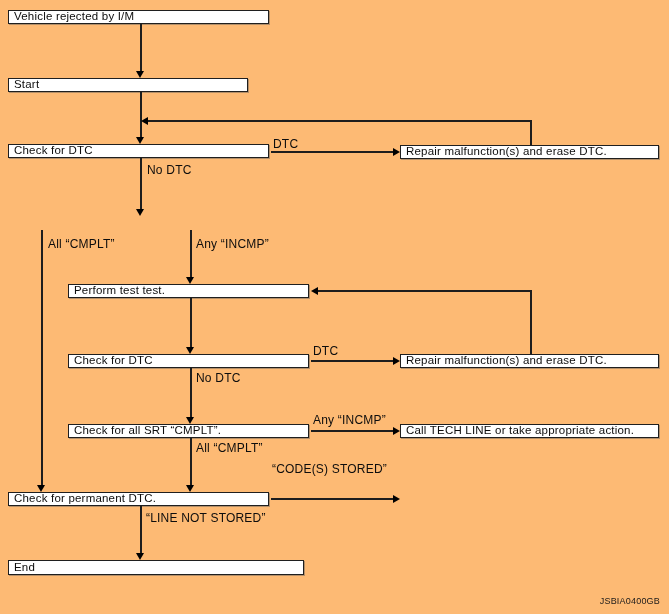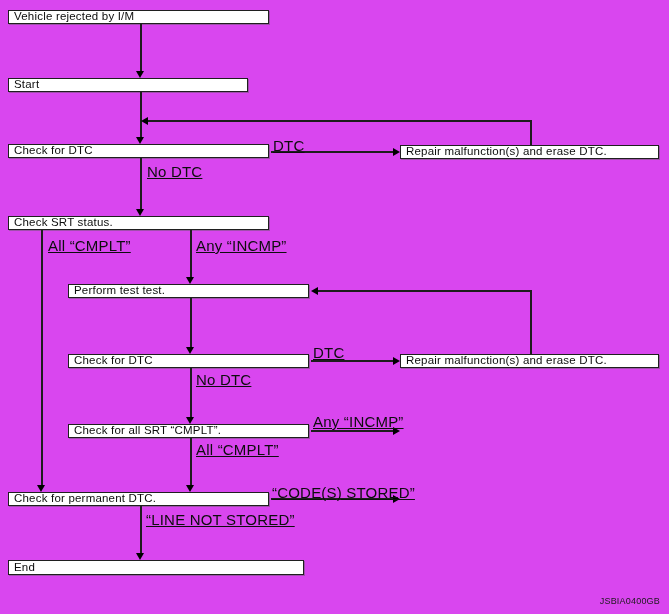"Vehicle rejected by I/M" .canvas { background: #d946ef -> #fdba74 }
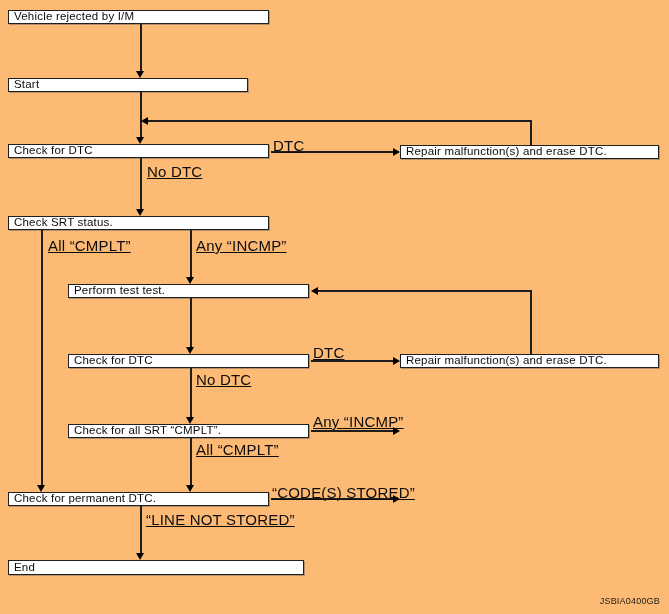"DTC" .elabel { font-size: 15px -> 12px; text-decoration: underline -> none }
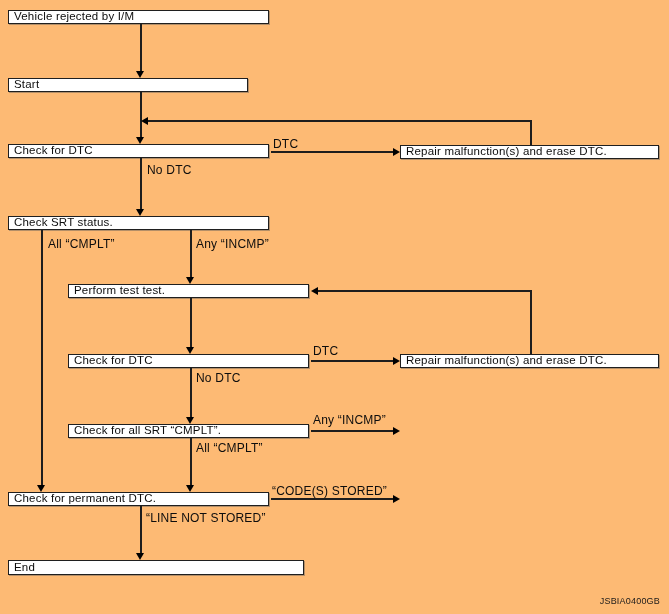"Check SRT status." div.box { html: <div>Check SRT status.</div> -> none }
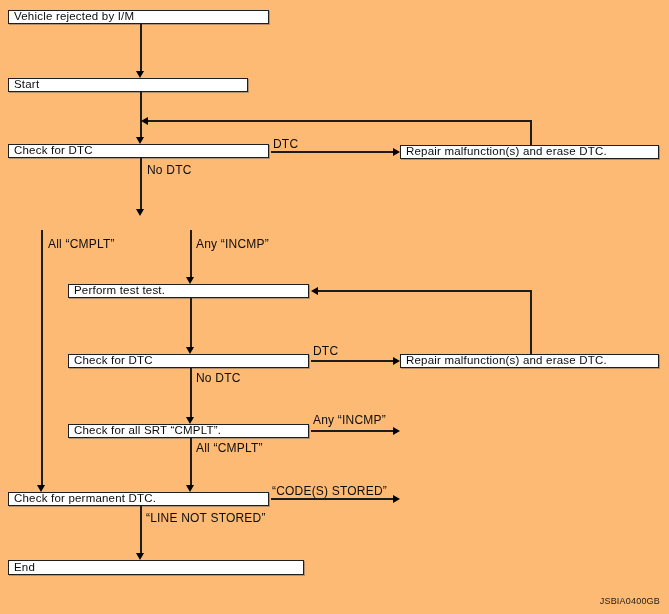"Call TECH LINE or take" div.box { html: none -> <div>Call TECH LINE or take appropriate action.</div> }
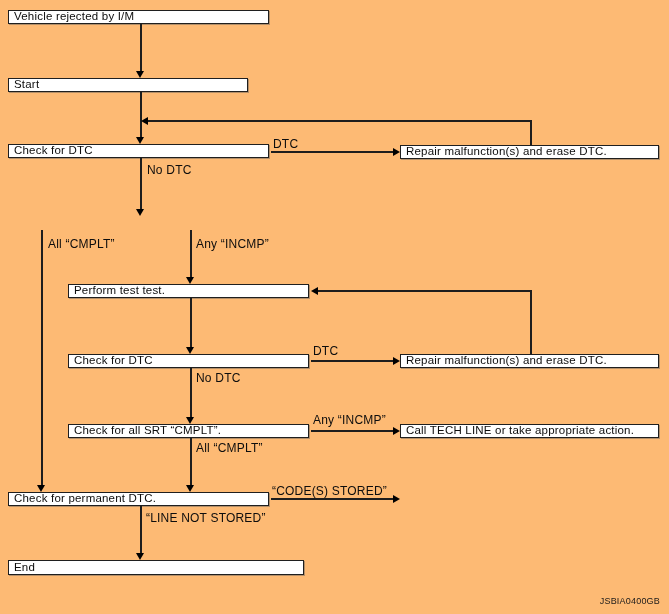"“CODE(S) STORED”" div.elabel { top: 485px -> 463px }
